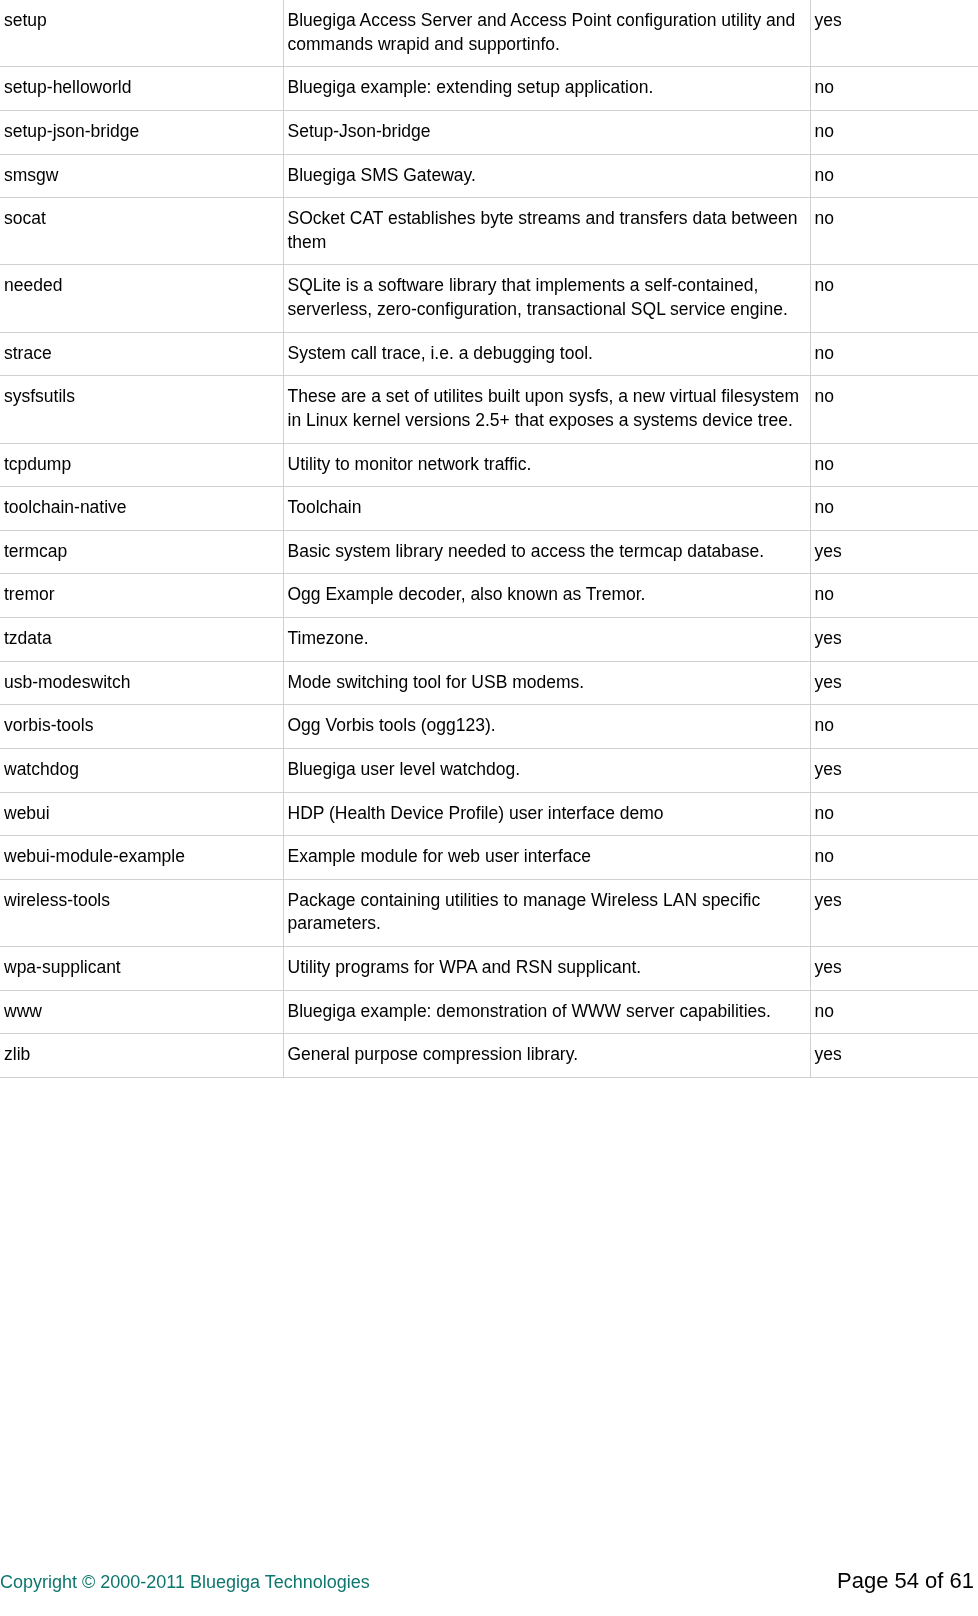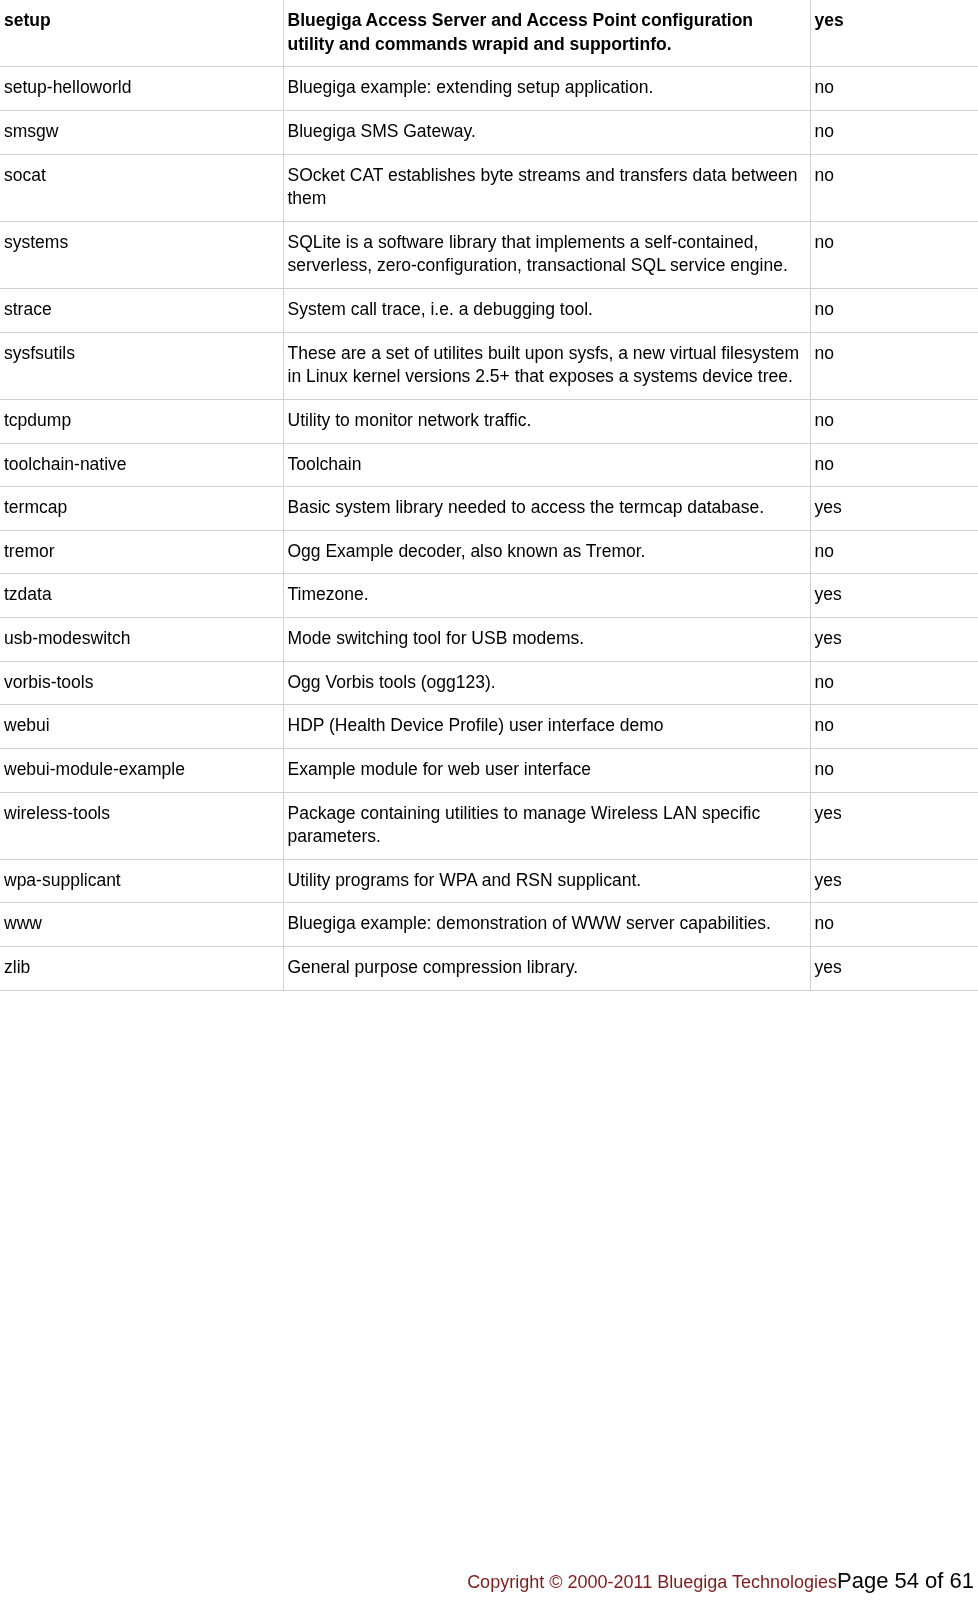"setup" table.packages tr:first-child td { font-weight: bold -> none }
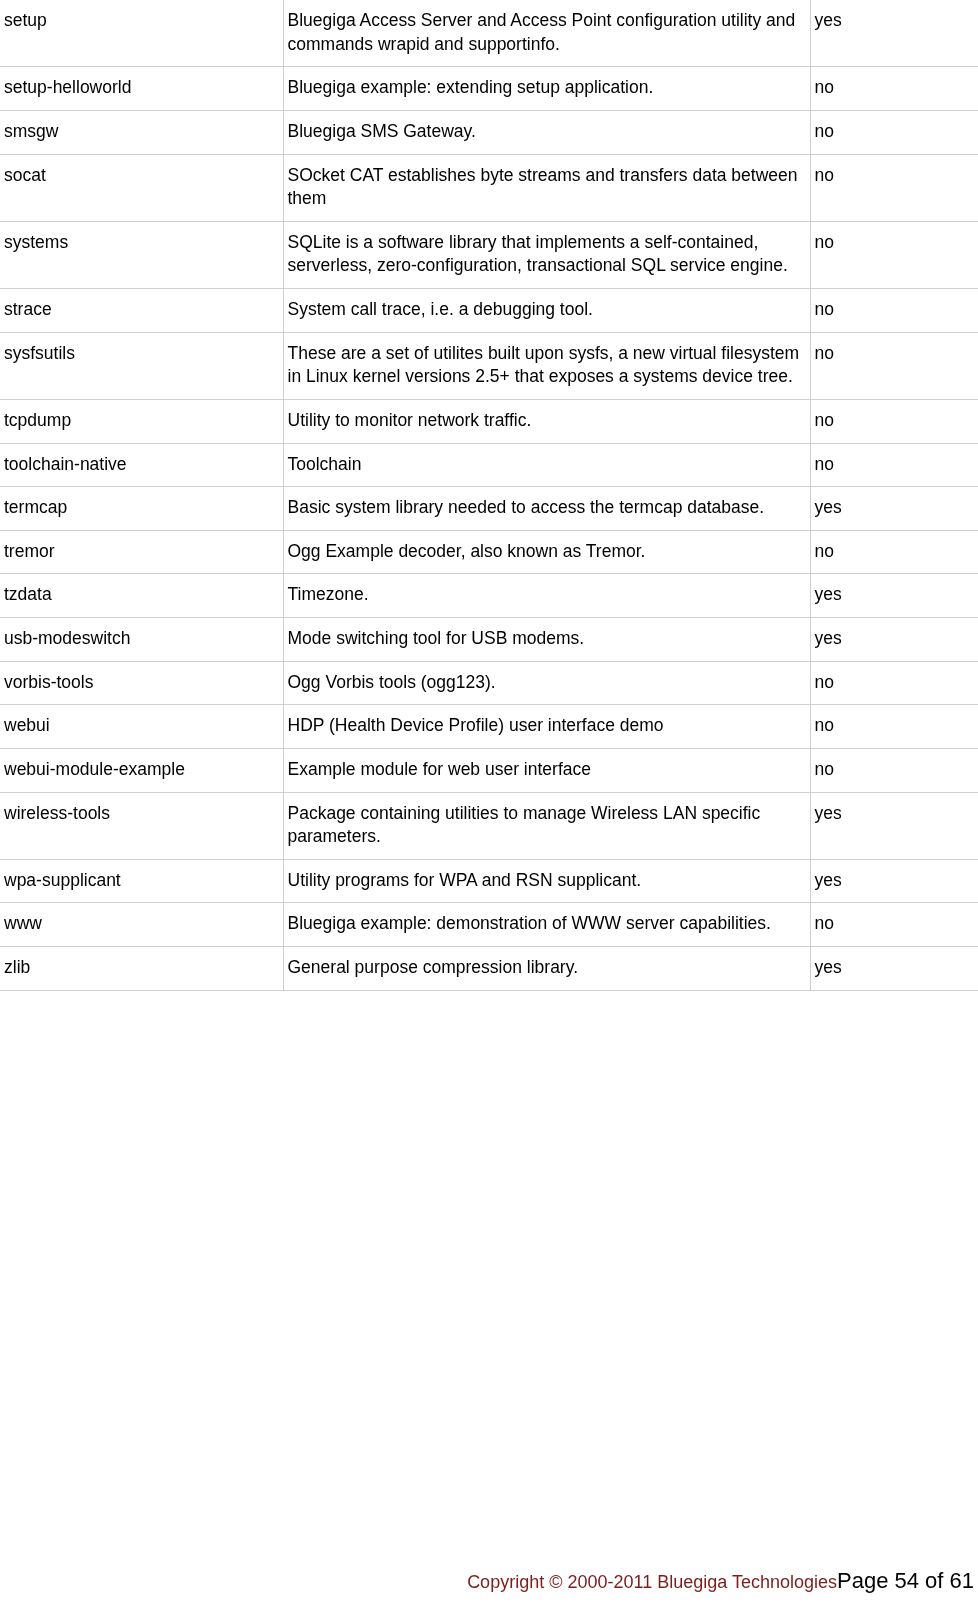"setup-json-bridge" tr { html: none -> <tr> <td>setup-json-bridge</td> <td>Setup-Json-bridge</td> <td>no</td> </tr> }
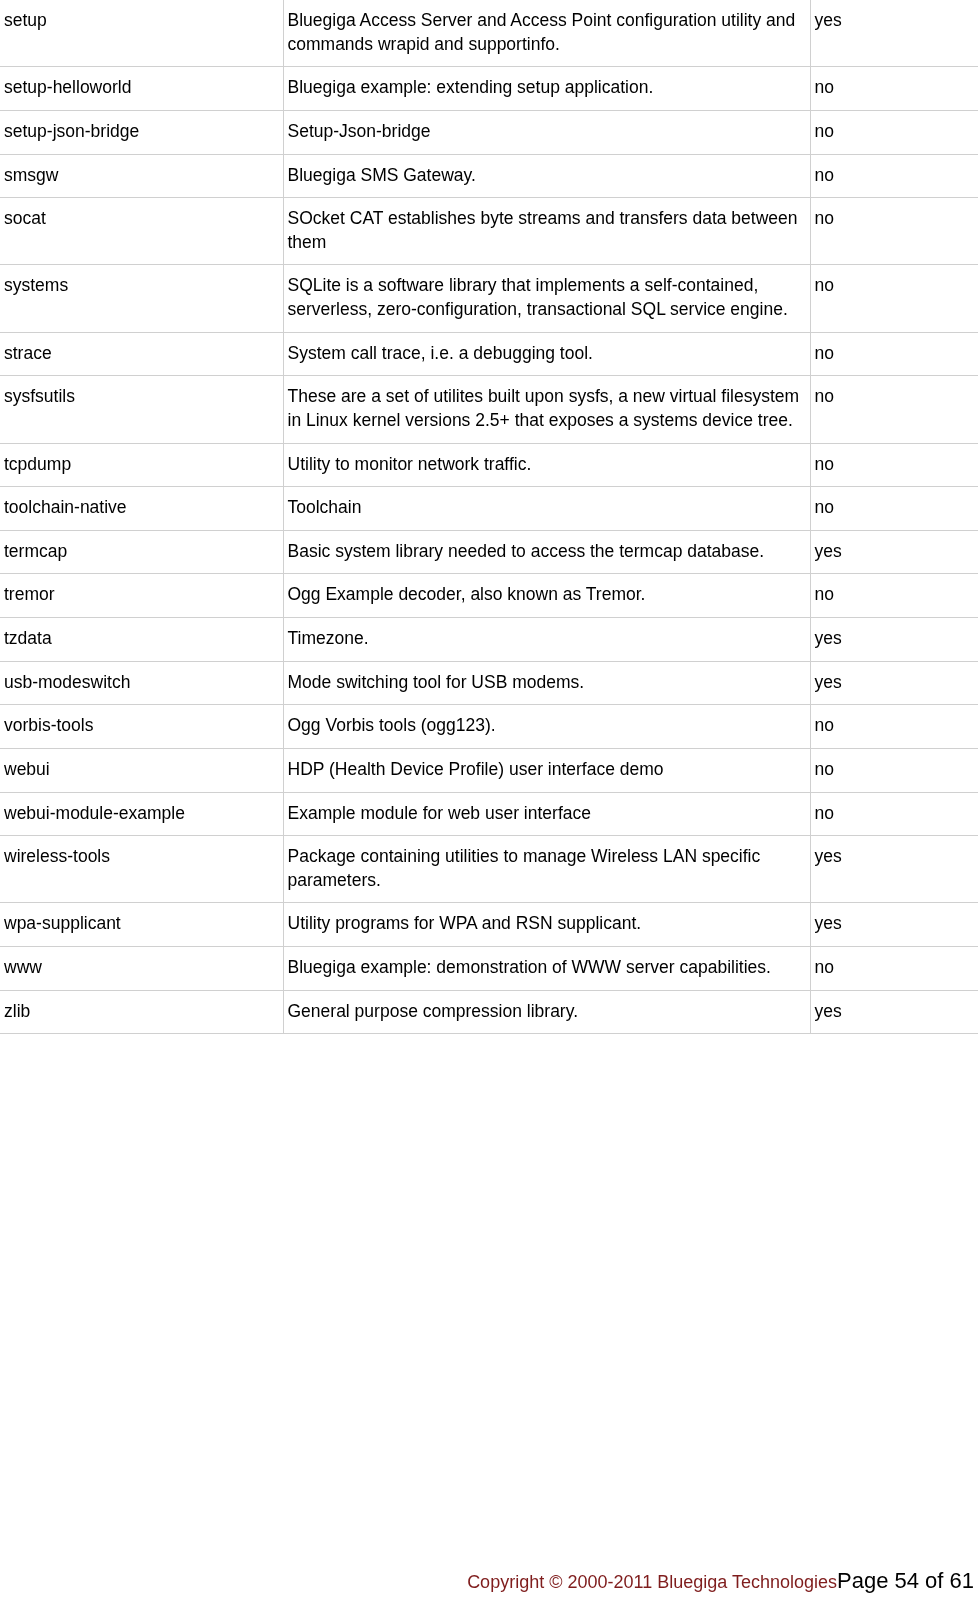"systems" td { text: systems -> needed }
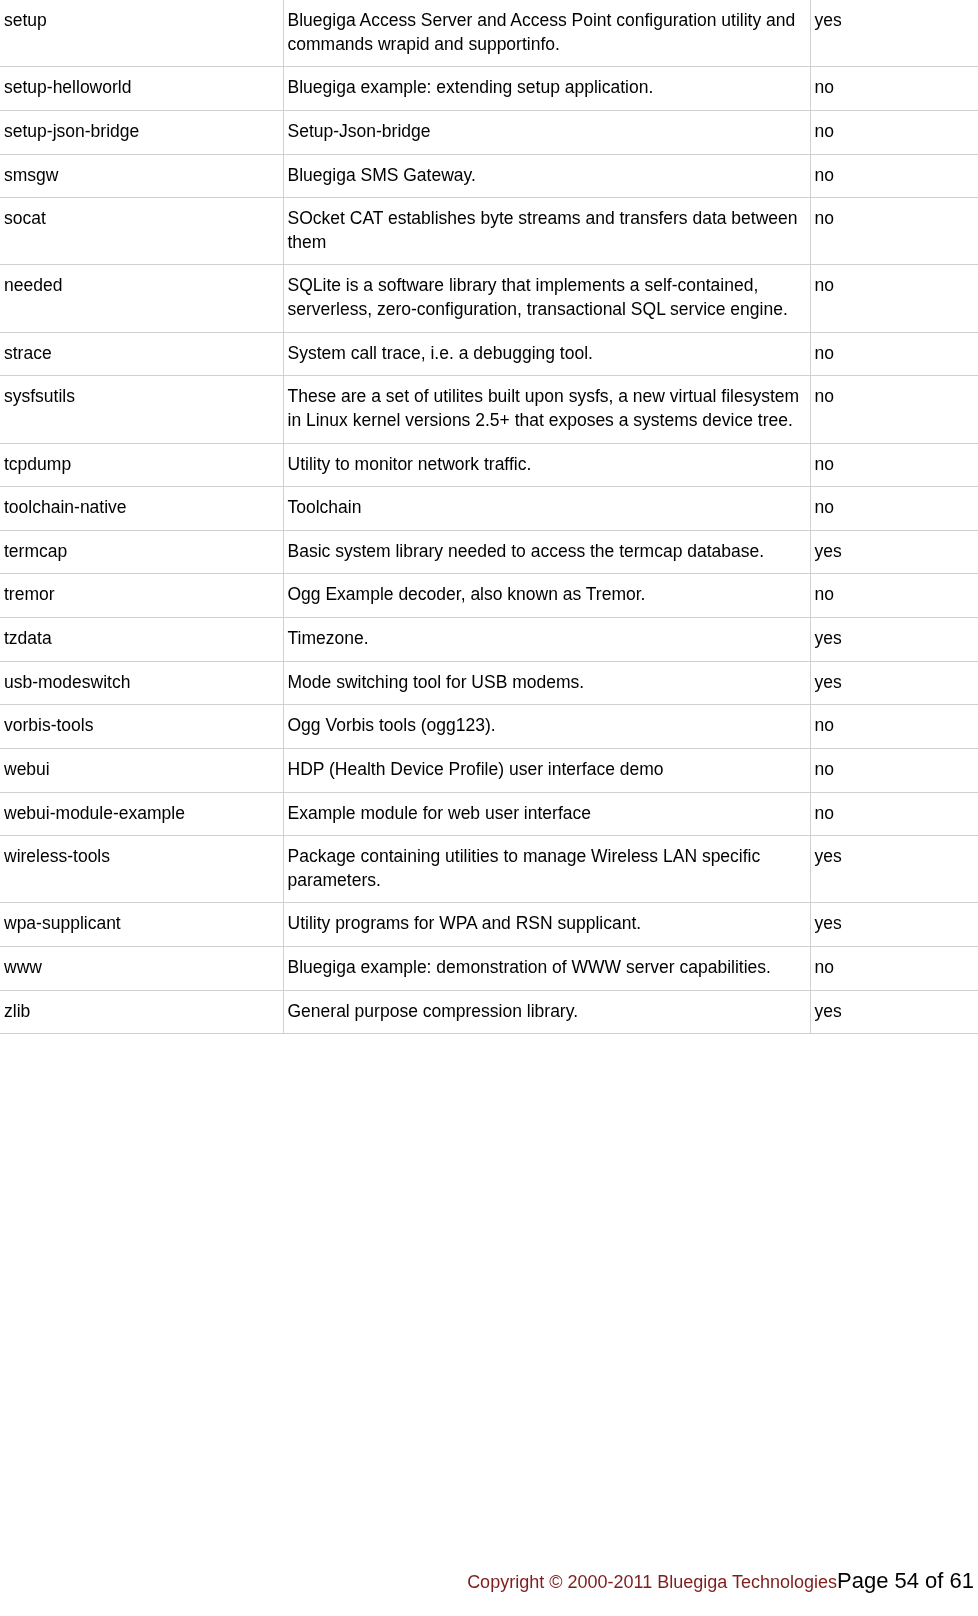"watchdog" tr { html: none -> <tr> <td>watchdog</td> <td>Bluegiga user level watchdog.</td> <td>yes</td> </tr> }
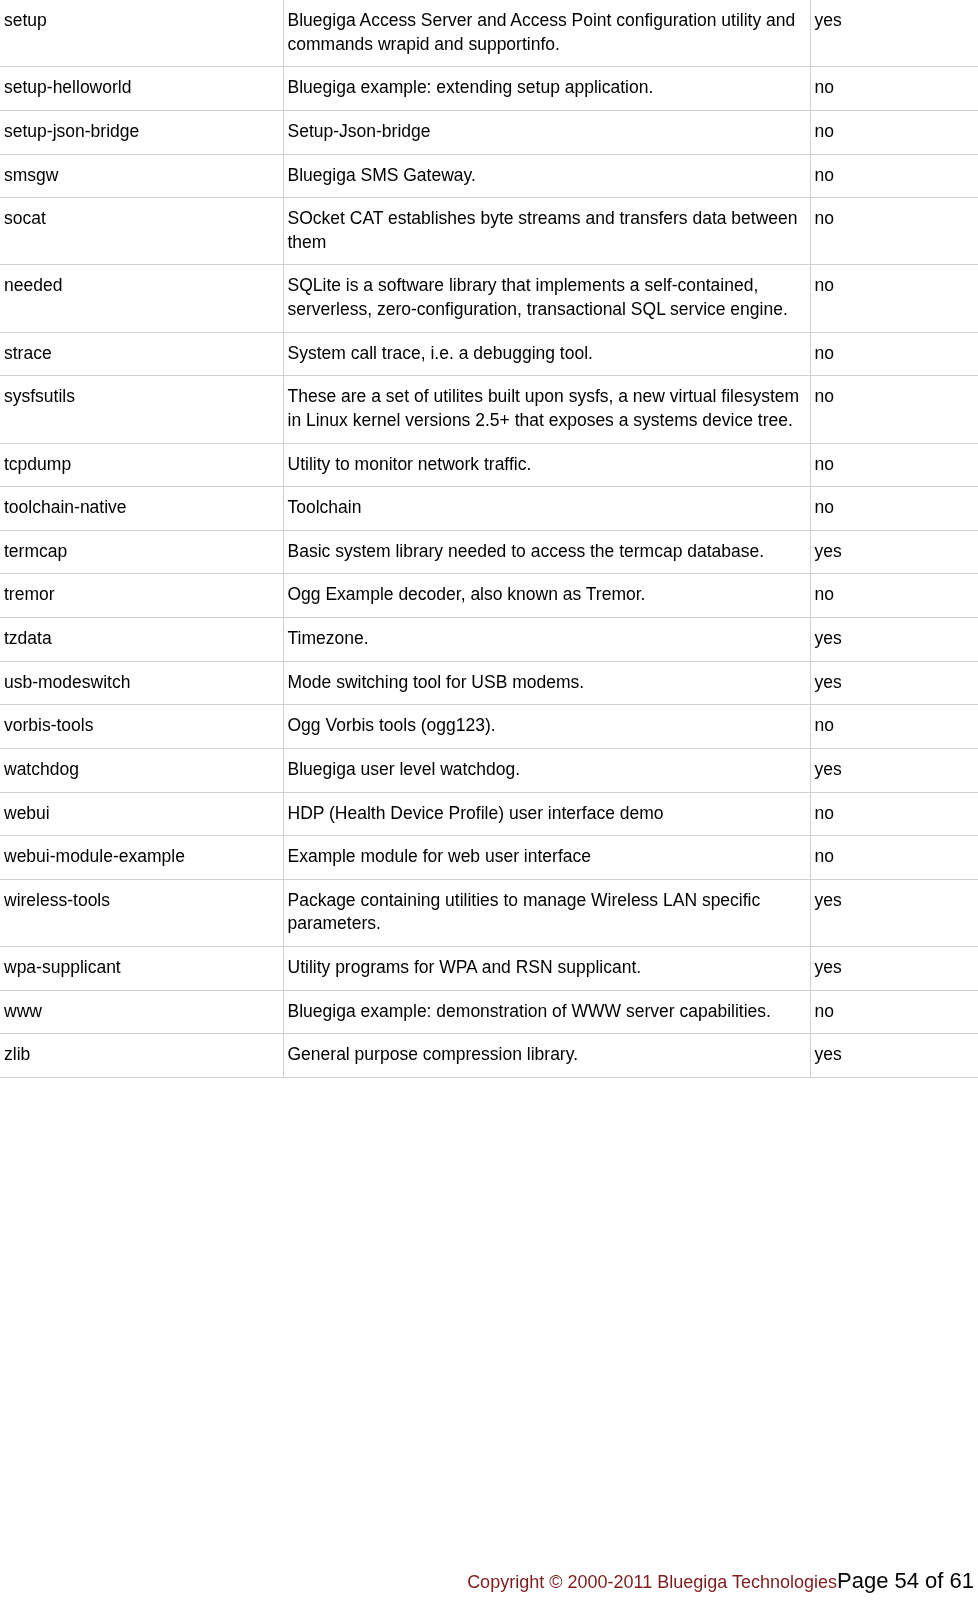"Copyright © 2000-2011 Bluegiga" .copyright { color: #7f1d1d -> #0f766e; text-align: right -> left }
